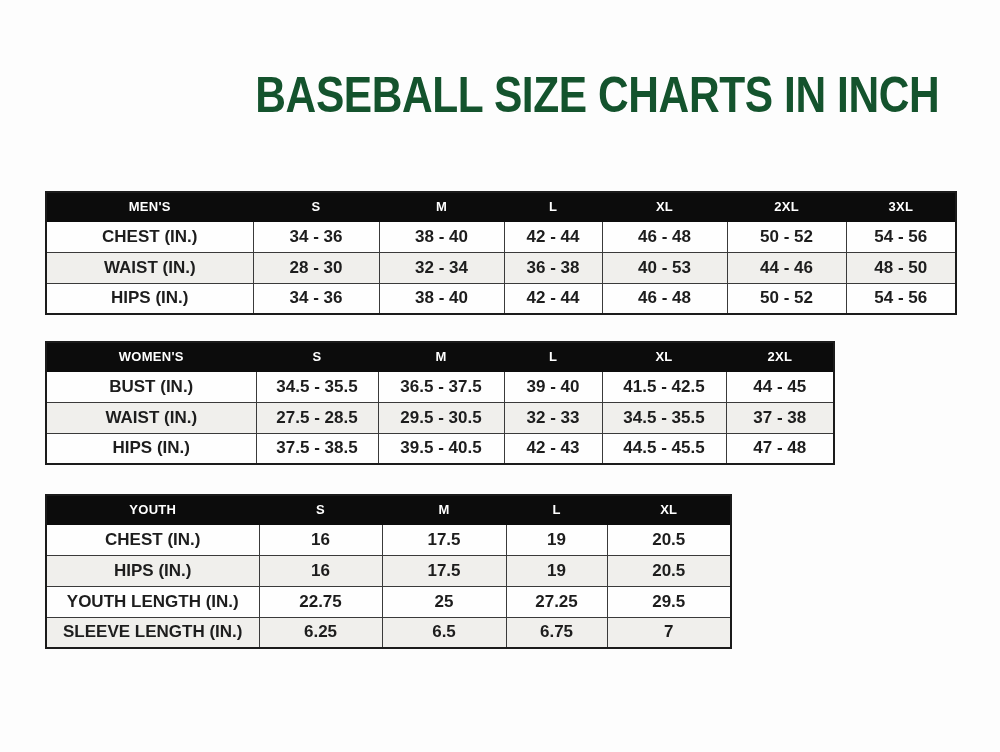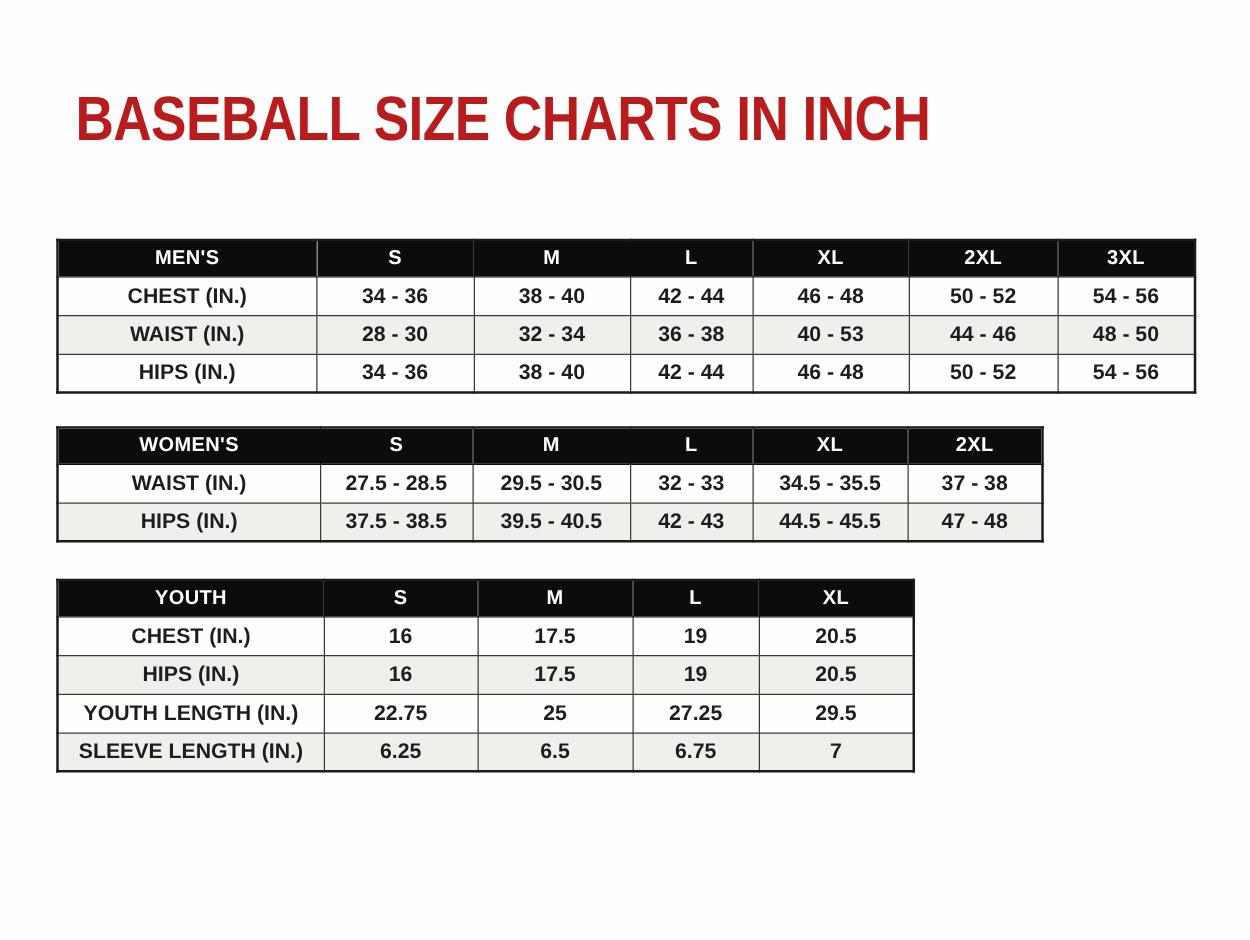"BASEBALL SIZE CHARTS IN INCH" h1.title { color: #b91c1c -> #14532d; text-align: left -> right }
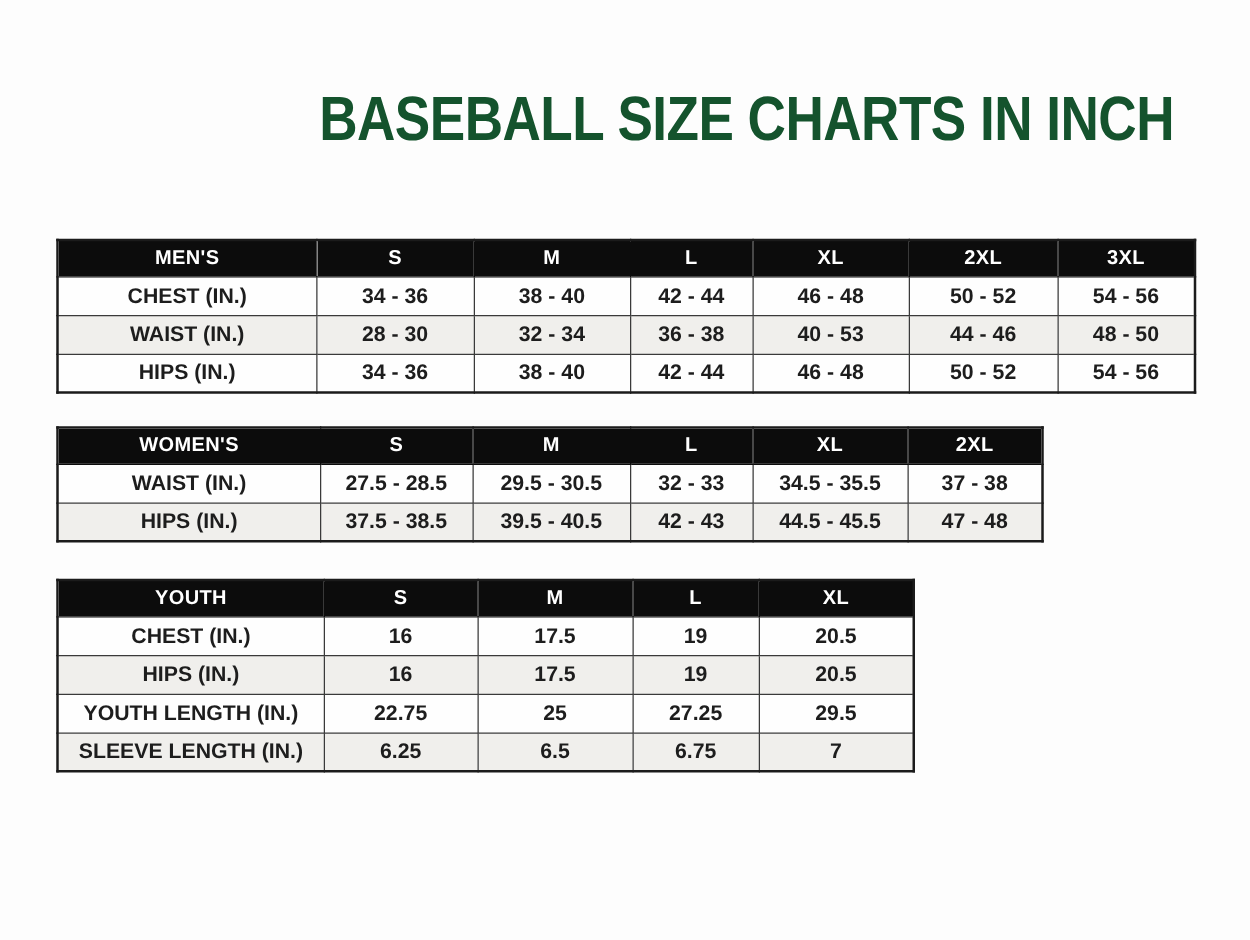"MEN'S" table.chart thead th { font-size: 16px -> 13px }
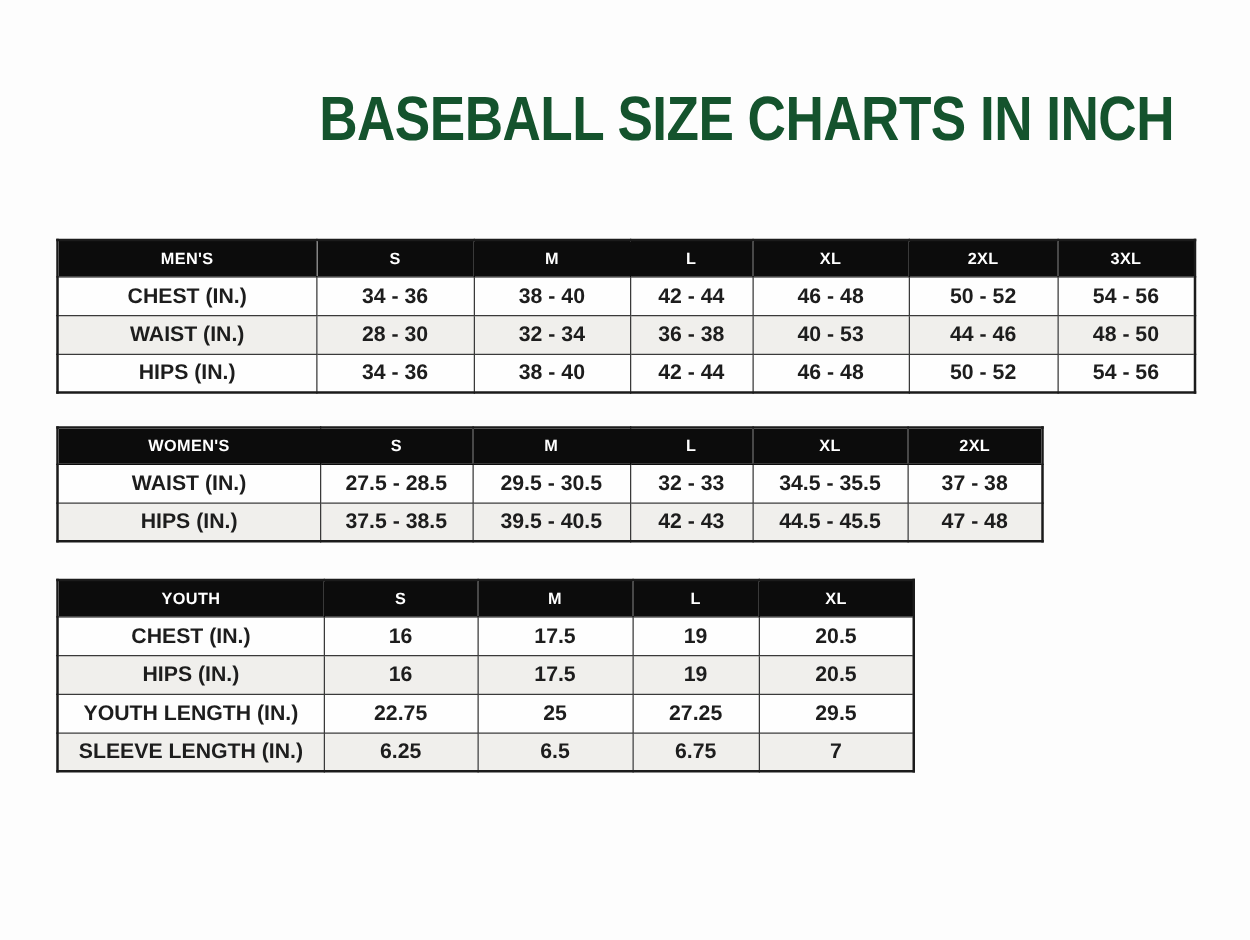"BUST (IN.)" tr { html: none -> <tr> <th>BUST (IN.)</th> <td>34.5 - 35.5</td> <td>36.5 - 37.5</td> <td>39 - 40</td> <td>41.5 - 42.5</td> <td>44 - 45</td> </tr> }
